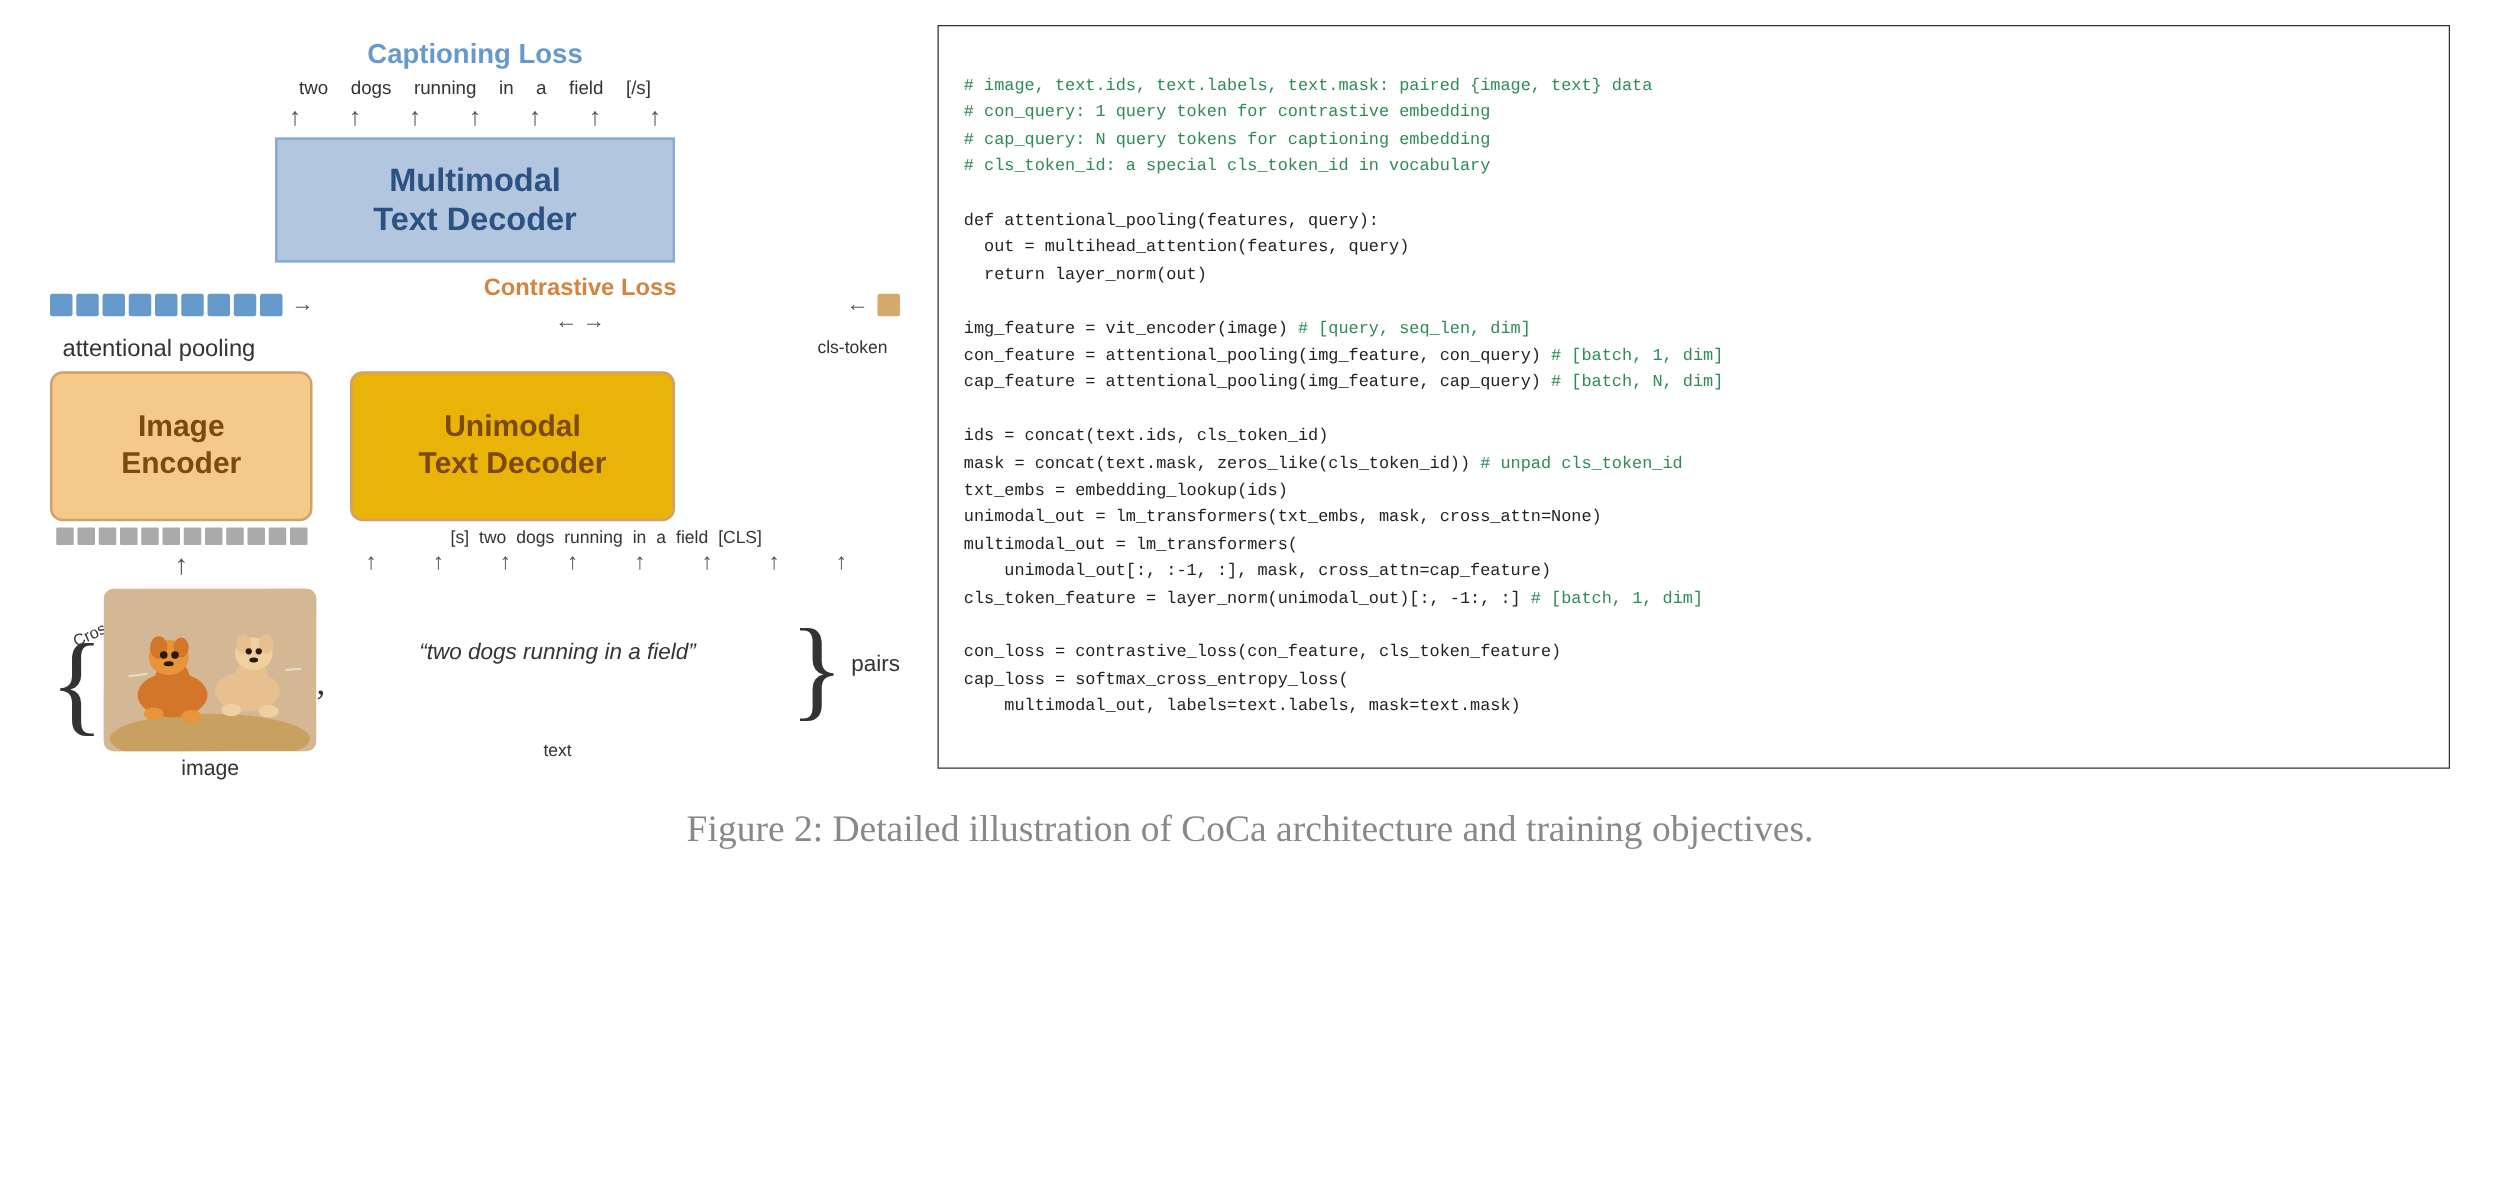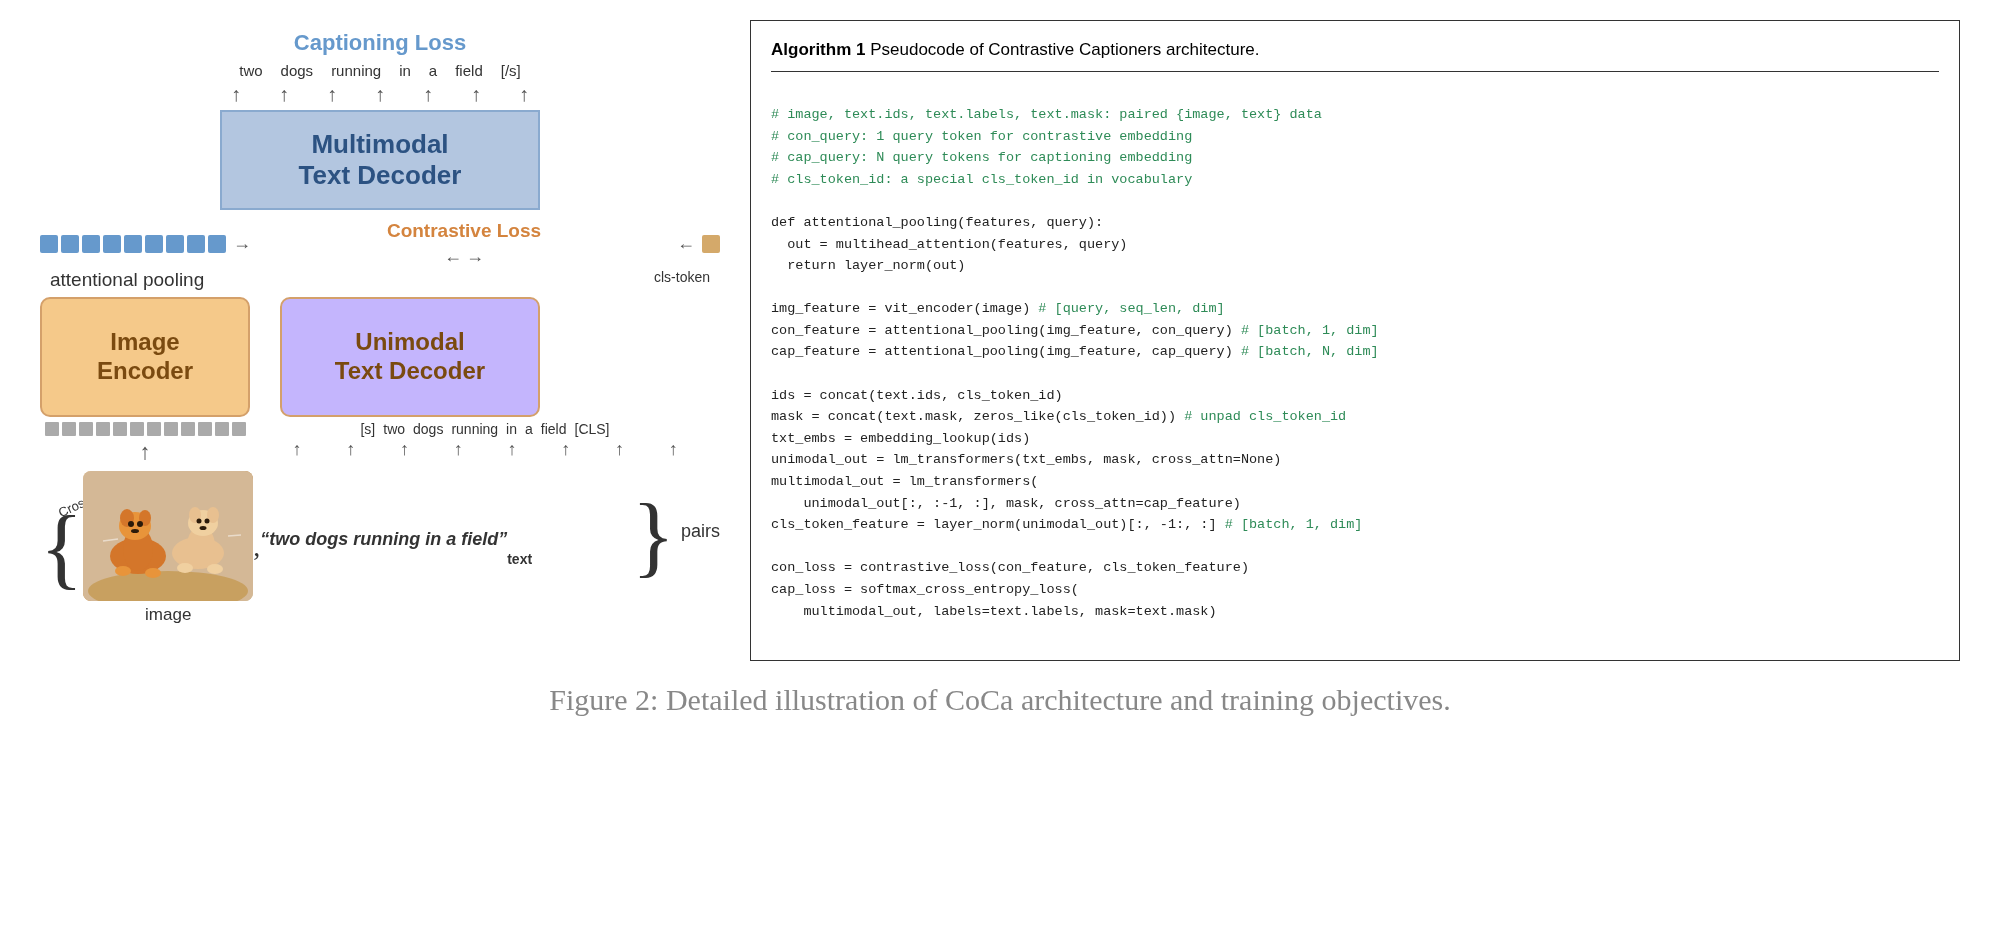"Algorithm 1 Pseudocode of Contrastive" div.algo-title { html: <div> <strong>Algorithm 1</strong><span> Pseudocode of Contrastive Captioners architecture.</span> </div> -> none }
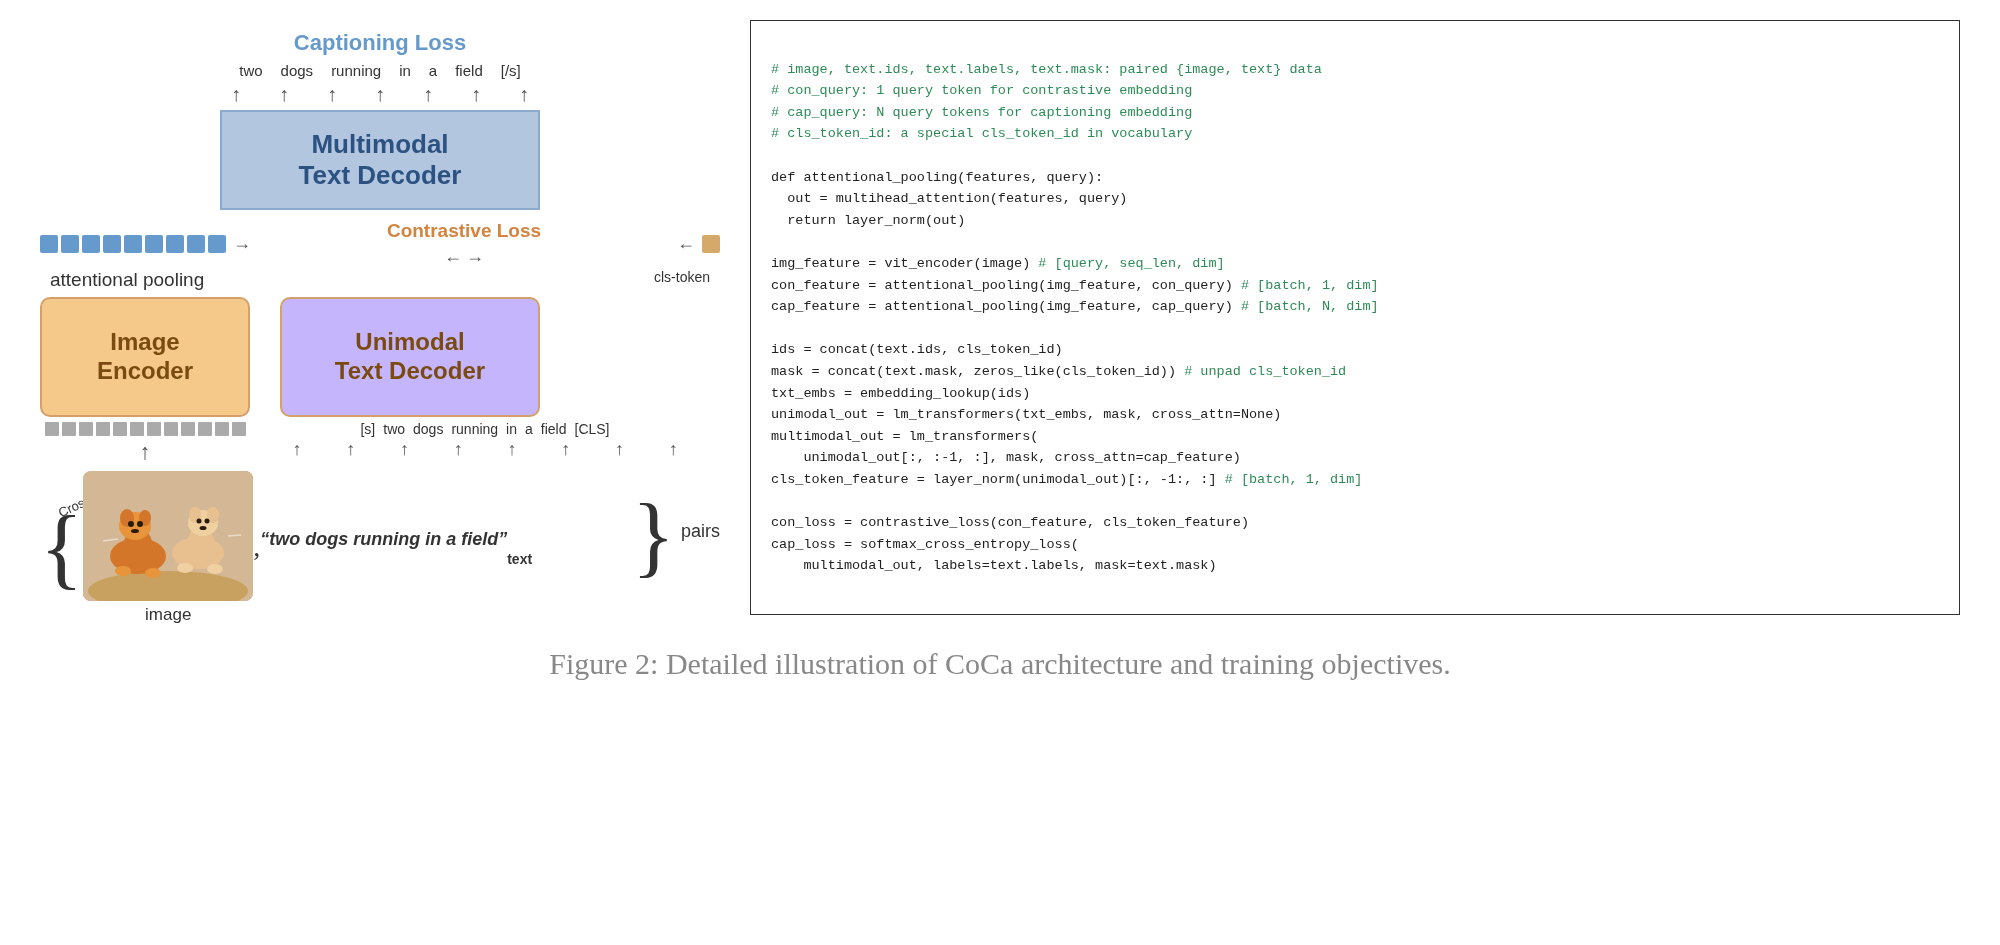"Unimodal" .unimodal-decoder-box { background: #c4b5fd -> #eab308 }
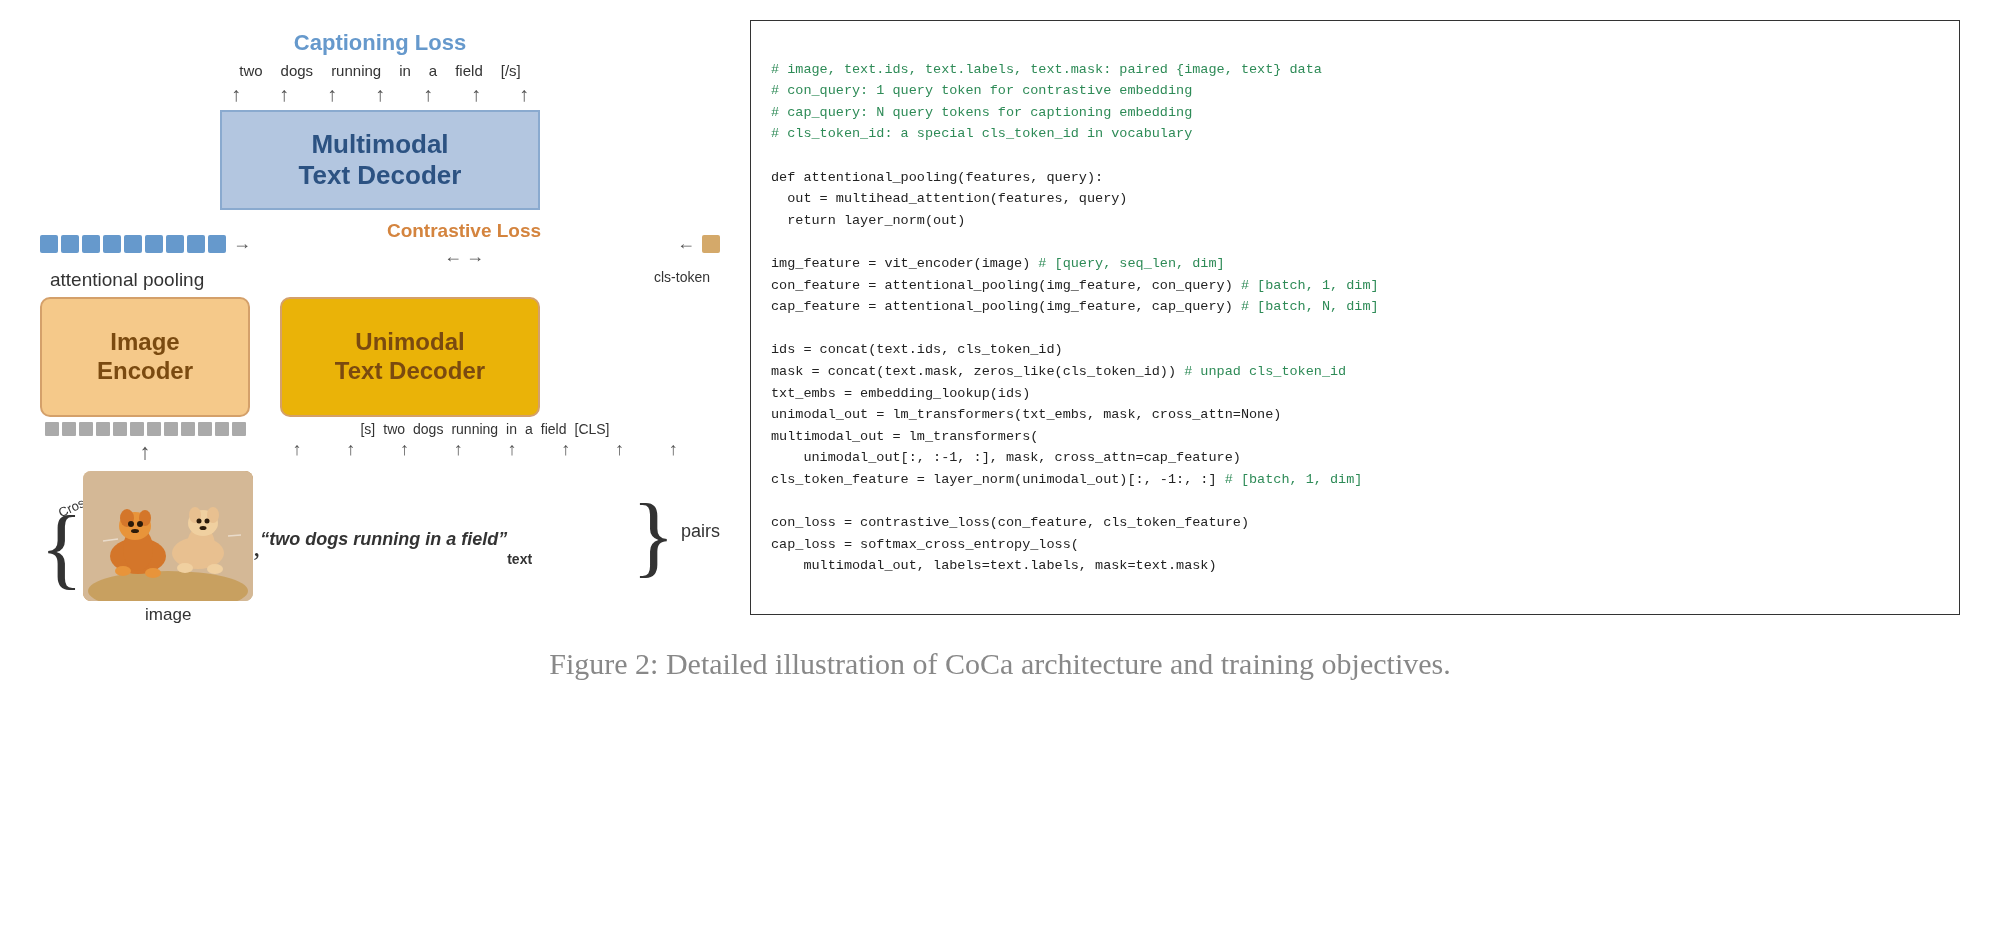"“two dogs running in a" div { flex-direction: row -> column; font-weight: bold -> none }
